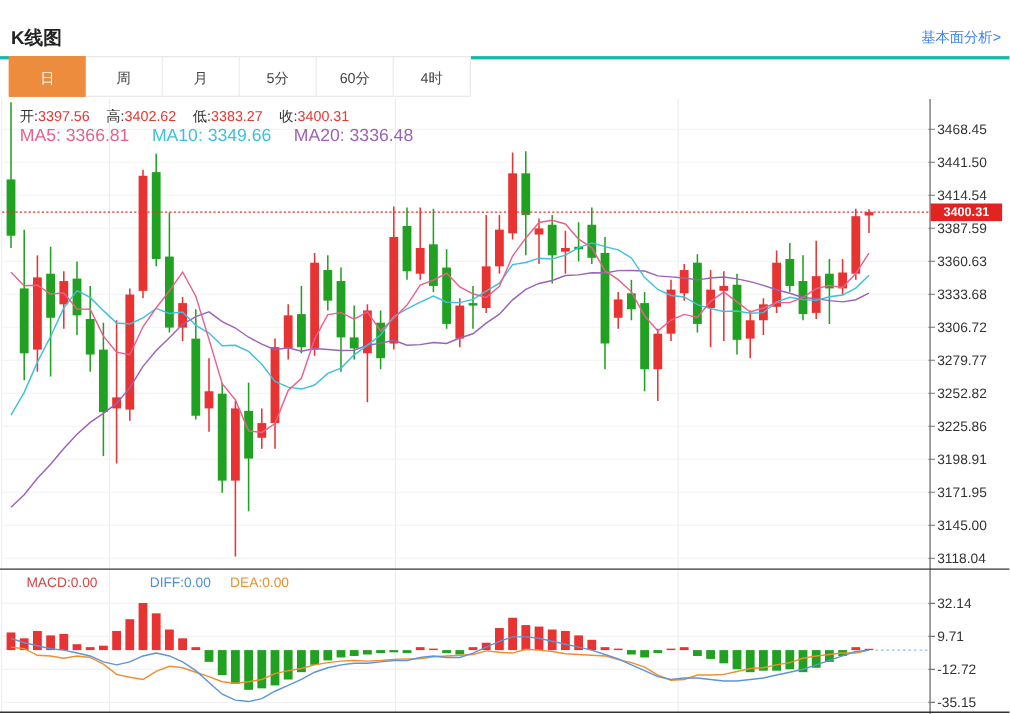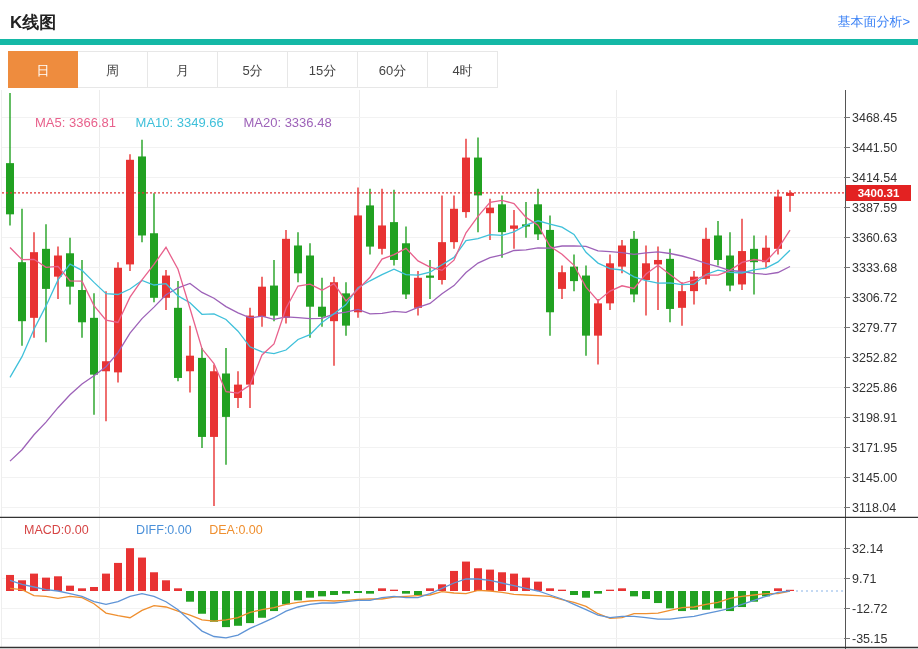"K线图" .header { border-bottom: 6px solid #14b8a6 -> 3px solid #14b8a6; top: 4px -> 16px }
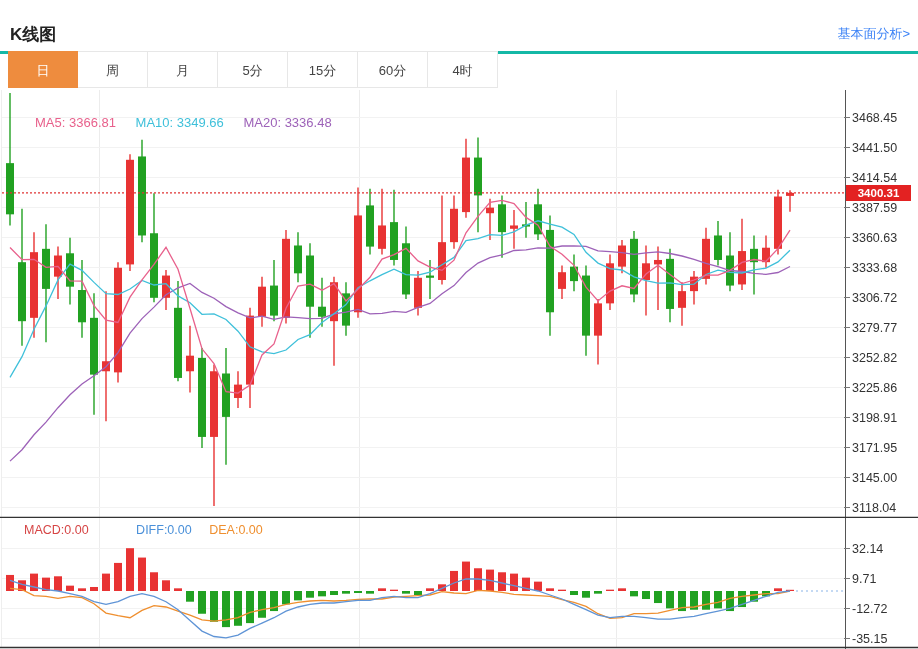"15分" div.tab { html: <div>15分</div> -> none }
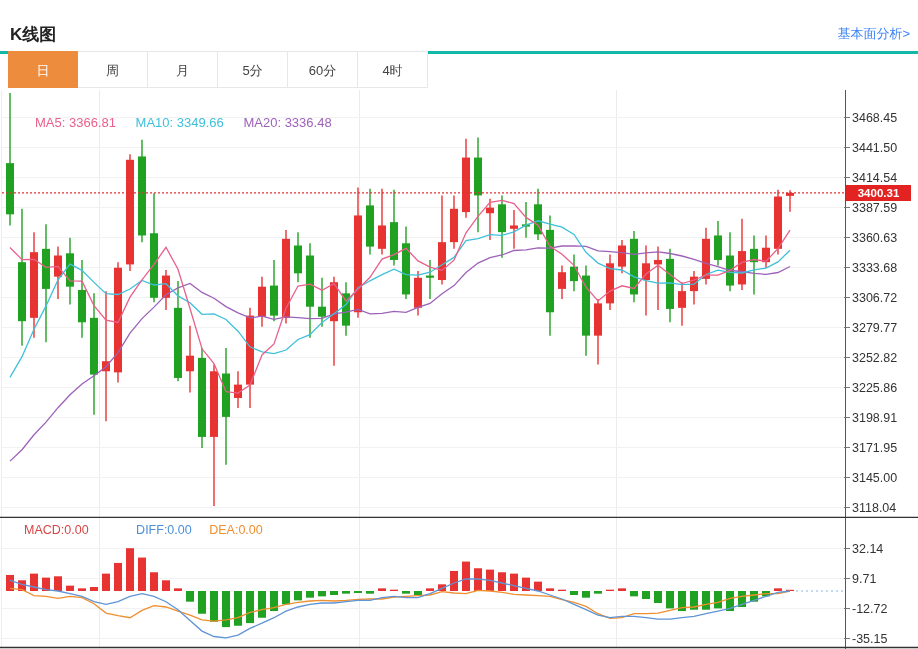"开:3397.56 高:3402.62 低:3383.27 收:3400.31" div.ohlc-row { html: none -> <div> <span>开:</span><span>3397.56</span><span>高:</span><span>3402.62</span><span>低:</span><span>3383.27</span><span>收:</span><span>3400.31</span> </div> }
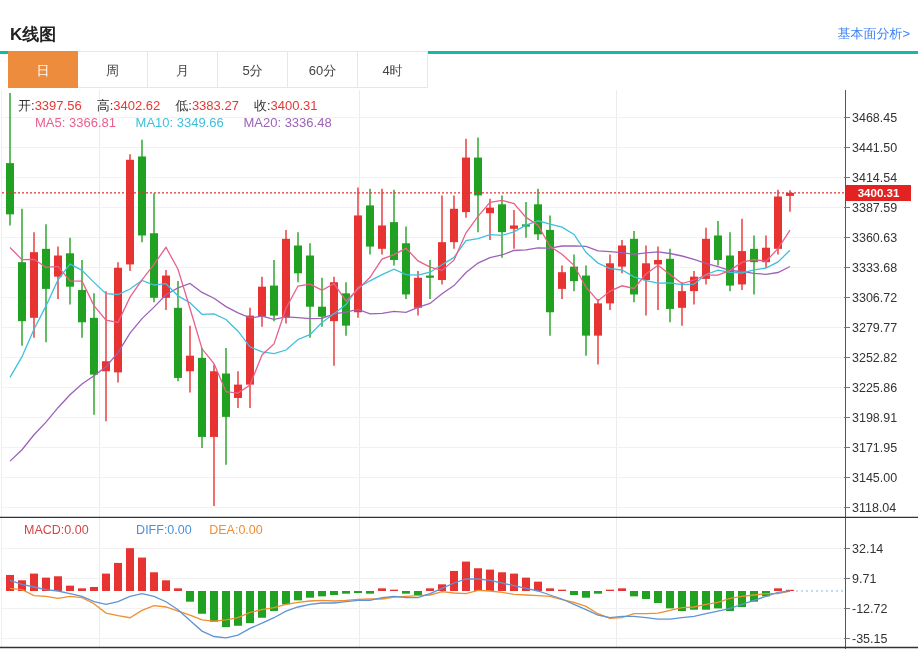"MA5: 3366.81 MA10: 3349.66 MA20:" .ma-row { font-size: 13px -> 16px; left: 35px -> 18px }
